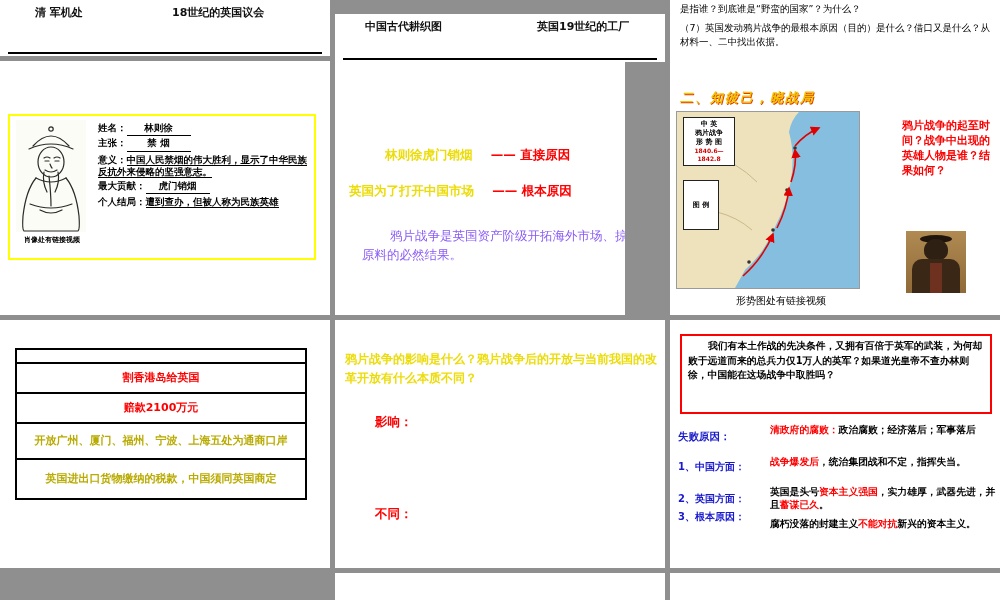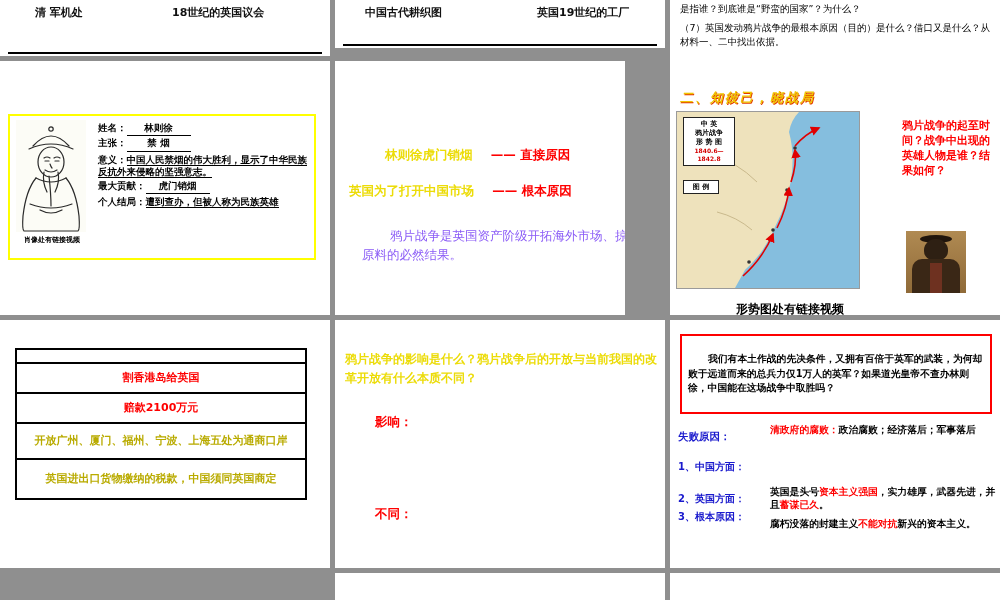"中国古代耕织图" div.slide { top: 0 -> 14px }
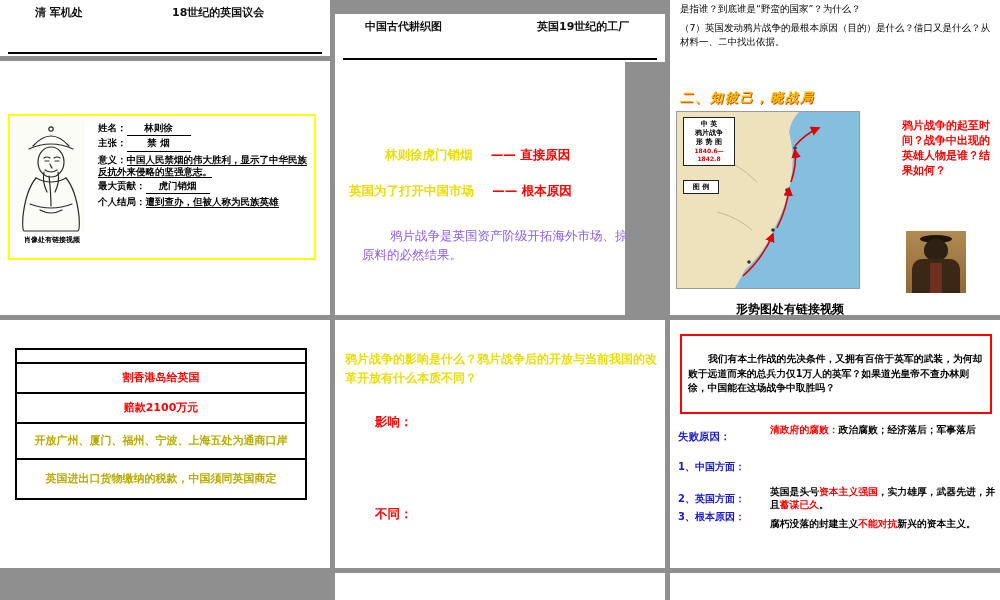"图 例" .map-legend { padding: 1px 0 -> 19px 0 }
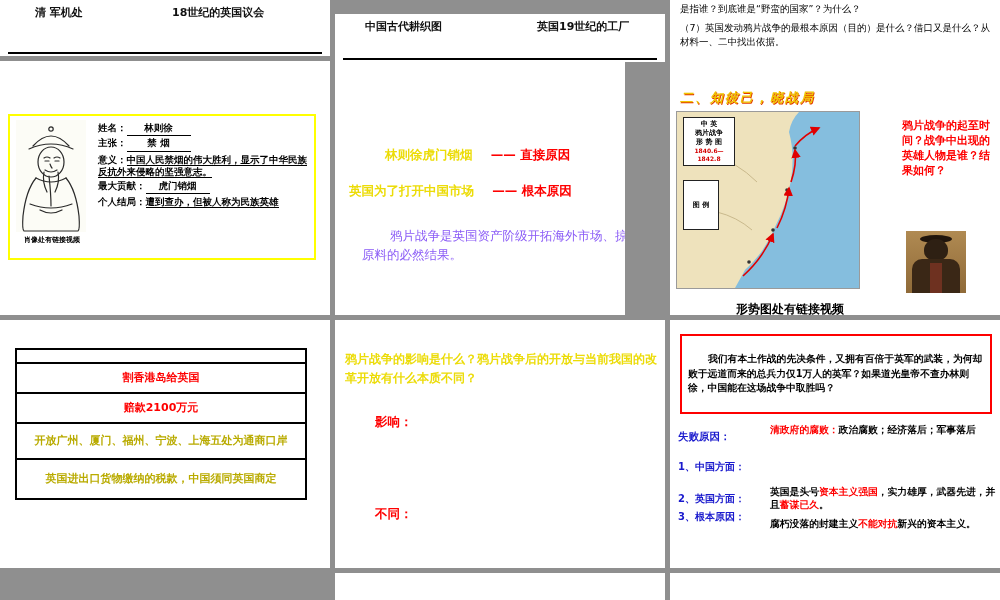"形势图处有链接视频" .map-cap { font-size: 12px -> 10px; font-weight: bold -> normal; top: 240px -> 233px }
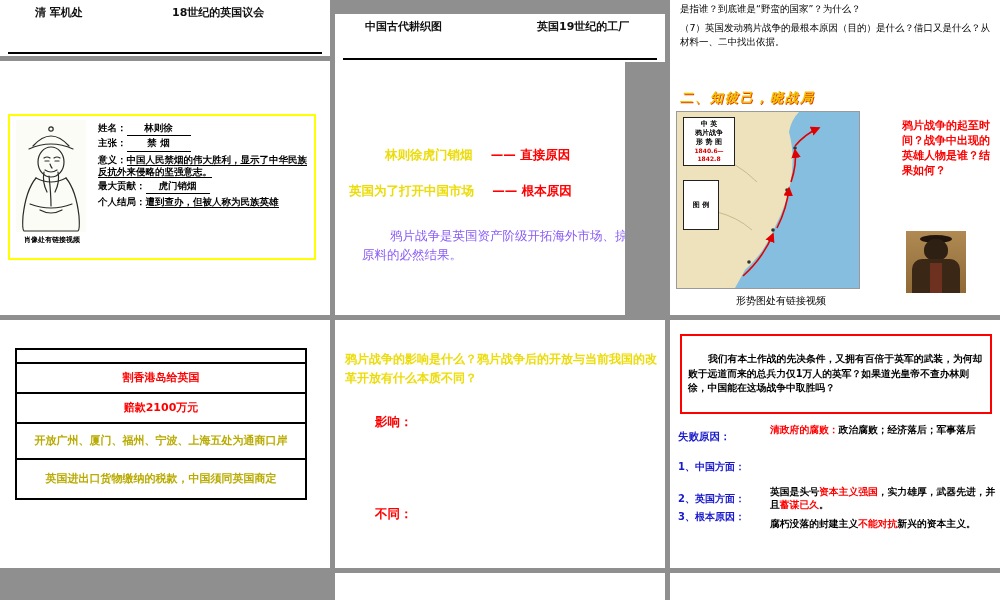"我们有本土作战的先决条件，又拥有百倍于英军的武装，为何却败于远道而来的总兵力仅1" .dbox { padding: 16px 6px -> 3px 6px }
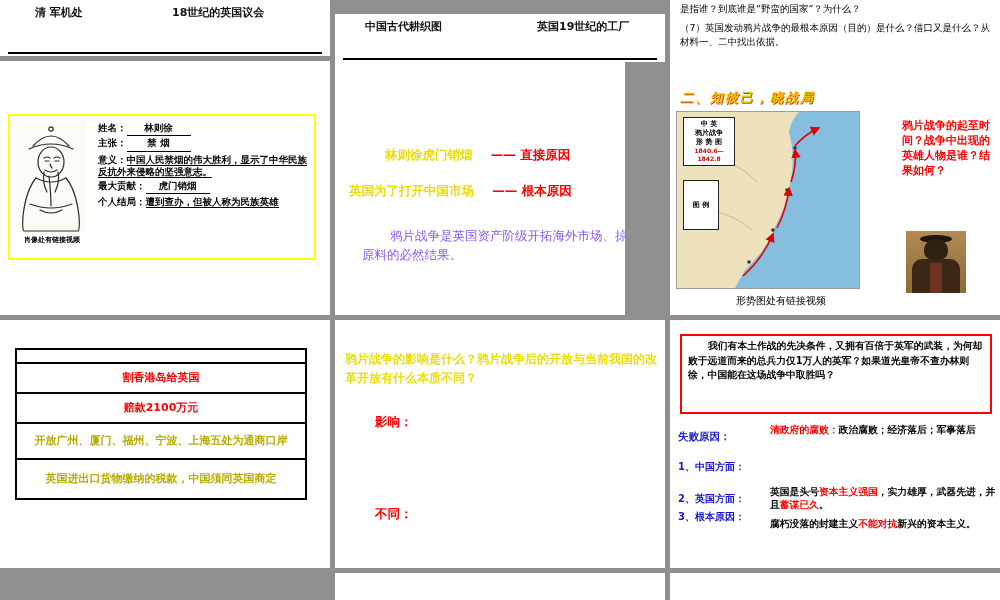"战争爆发后，统治集团战和不定，指挥失当。" div.d-p { html: none -> <div> <span>战争爆发后</span><span>，统治集团战和不定，指挥失当。</span> </div> }
